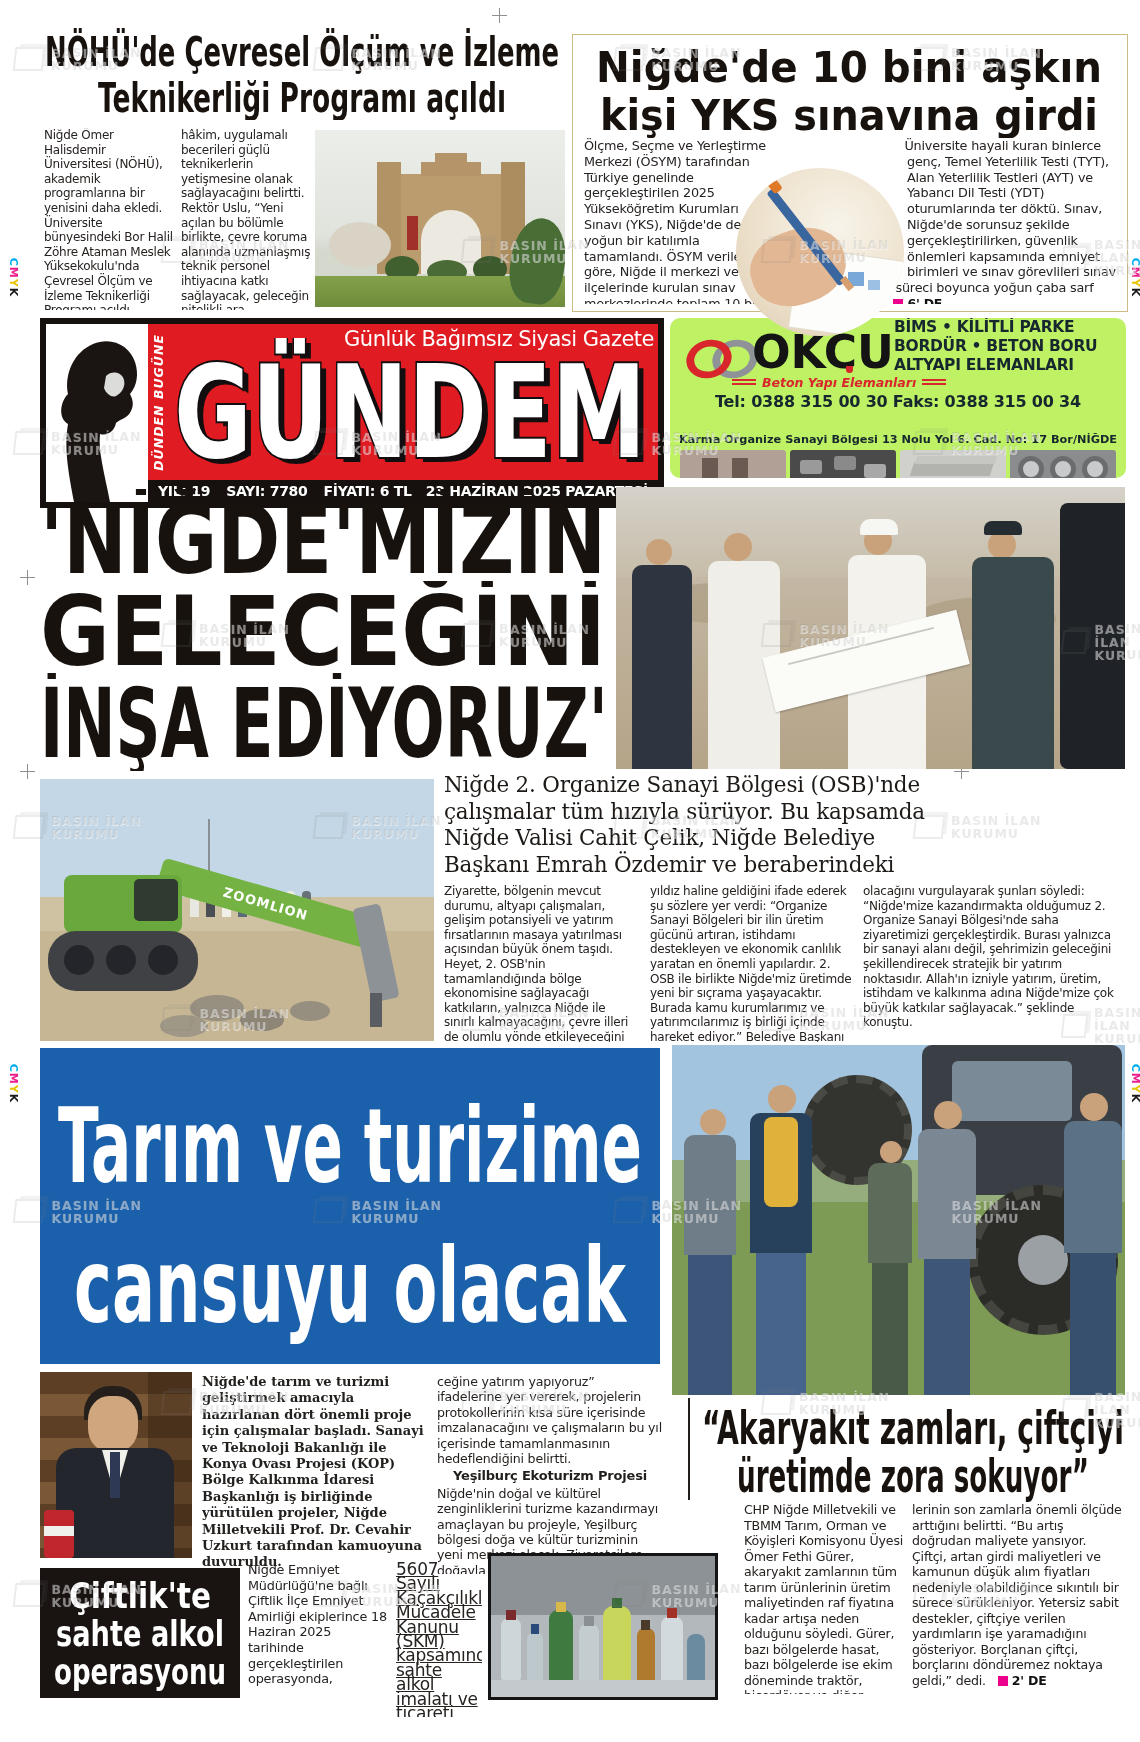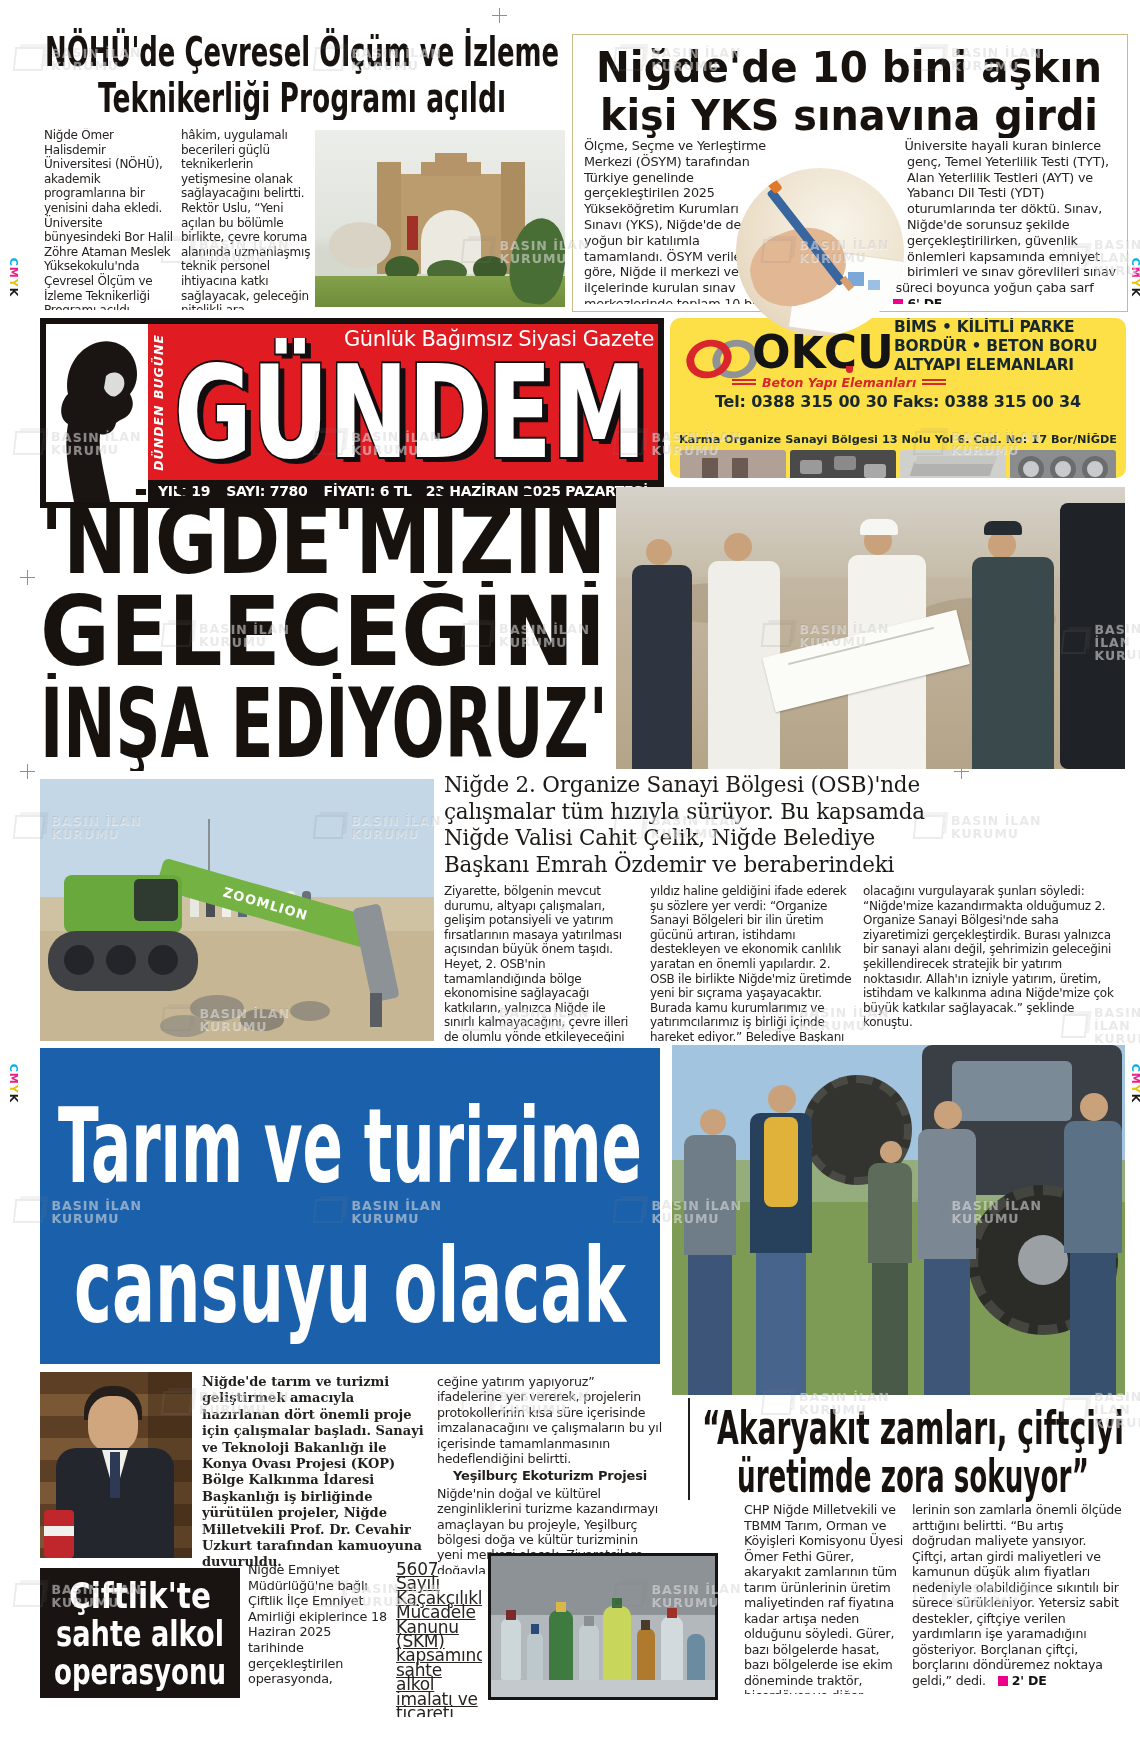"OKCU" #okcu { background: #fde047 -> #bef264 }
